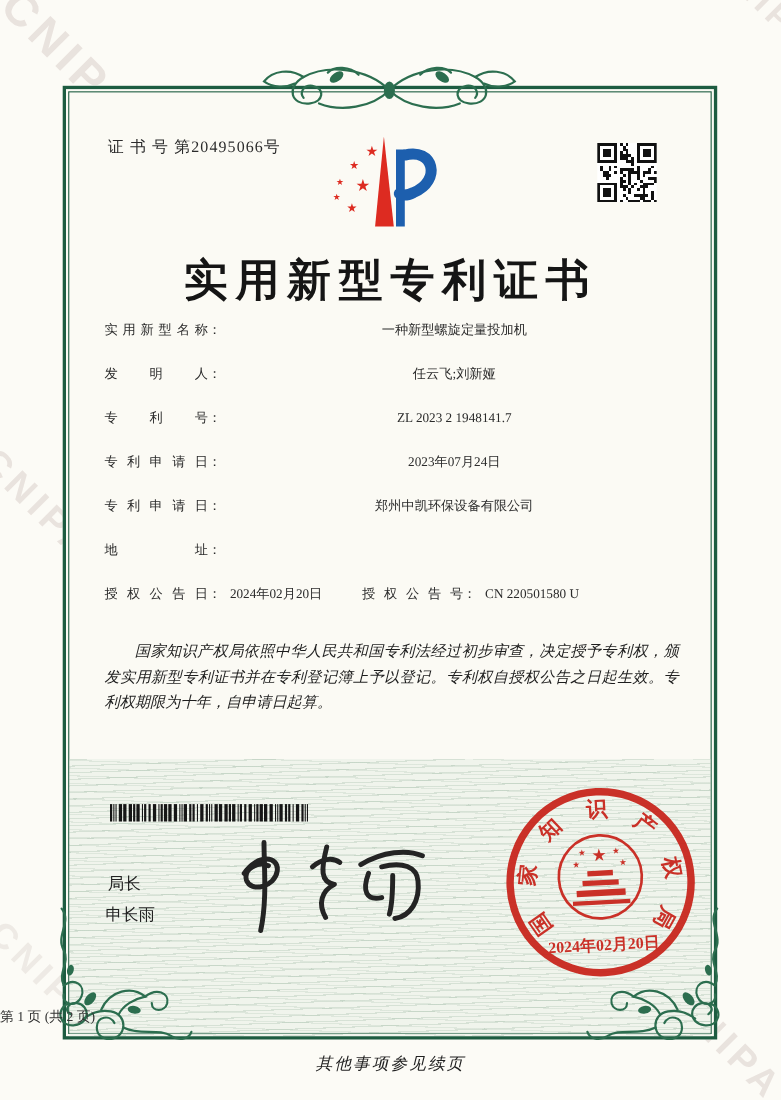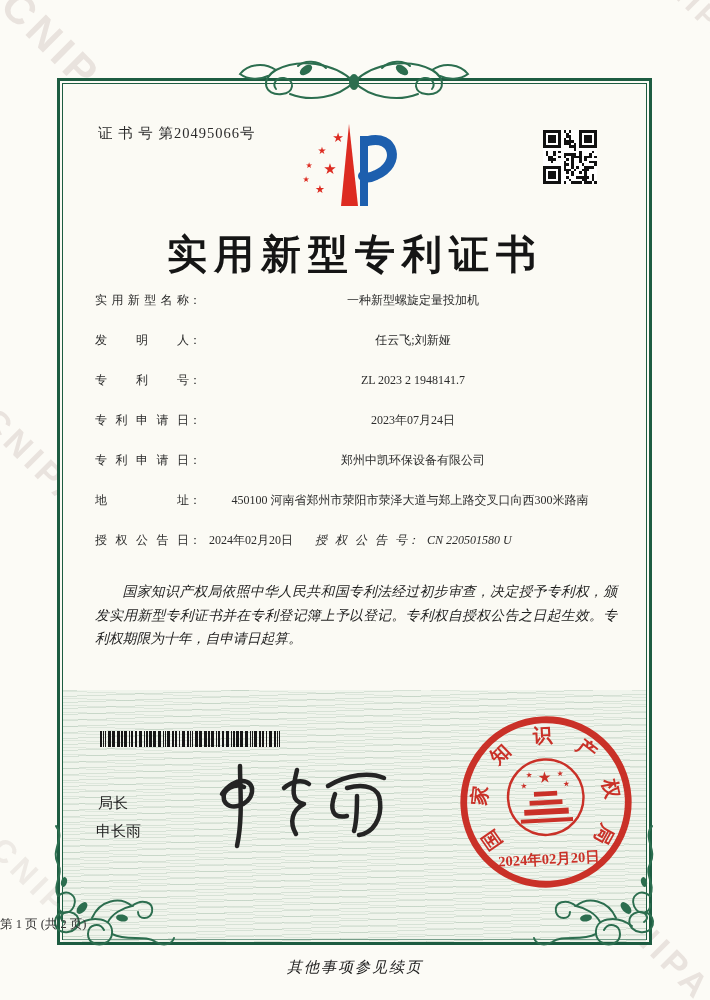"450100 河南省郑州市荥阳市荥泽大道与郑上路交叉口向西300米路南" span.fvalue { html: <span>450100 河南省郑州市荥阳市荥泽大道与郑上路交叉口向西300米路南</span> -> none }
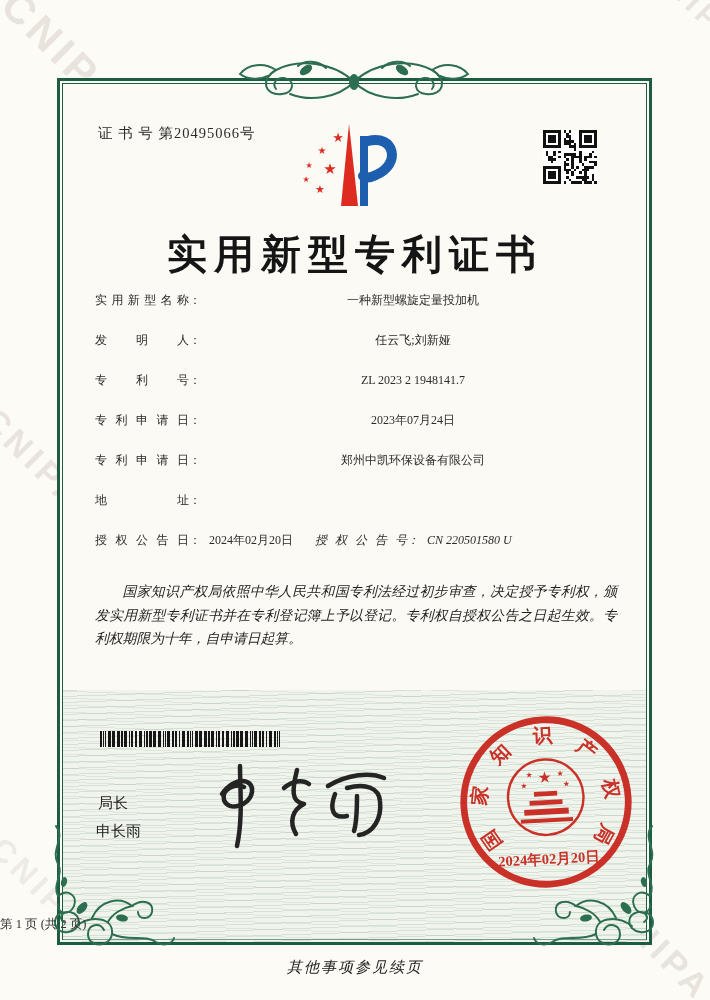"授权公告号" .grant .pair2 { font-style: italic -> none; margin-left: 22px -> 36px }
